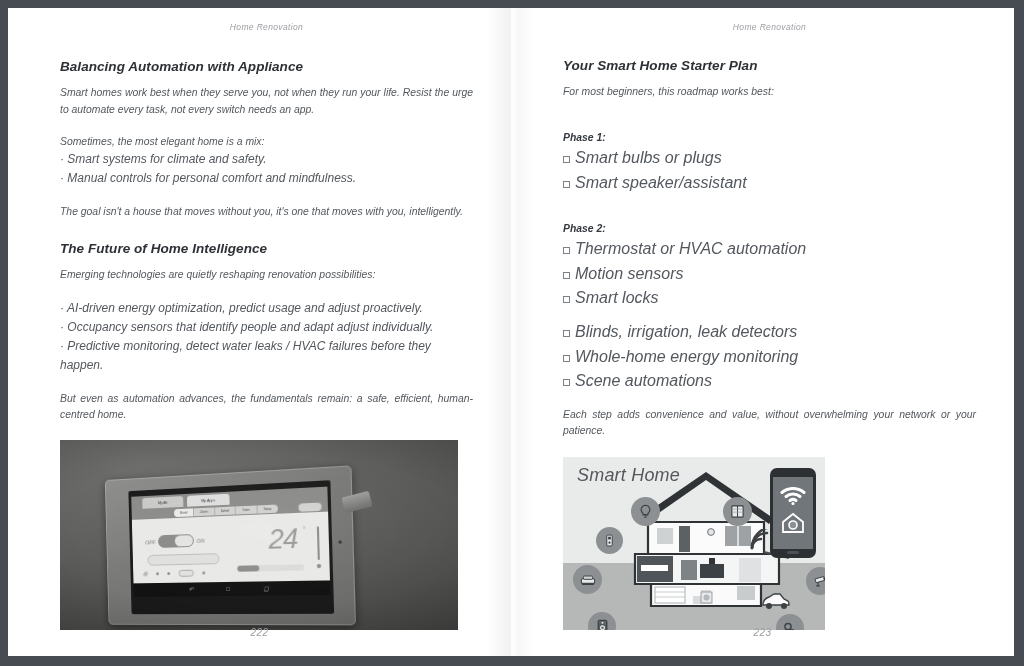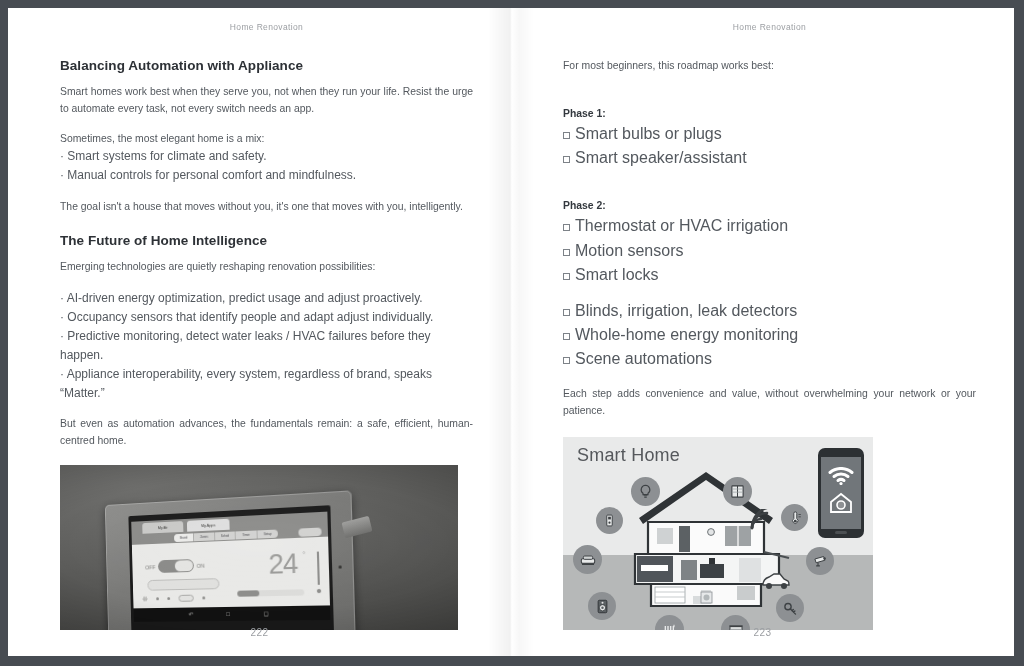"Home Renovation" .page { font-style: none -> italic }
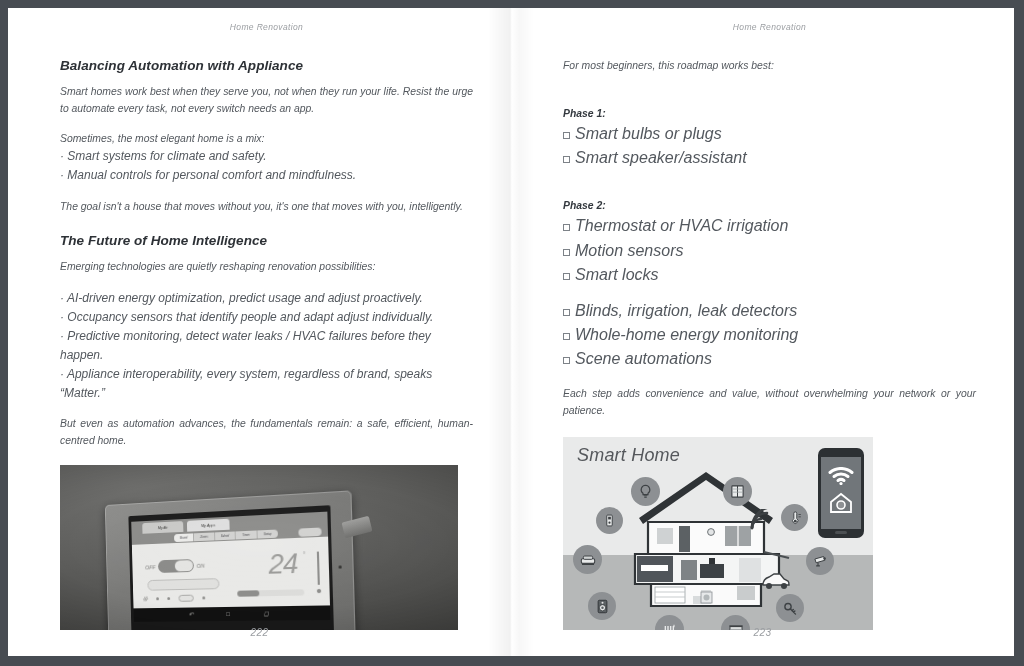"Your Smart Home Starter Plan" h2.sec-title { html: none -> <h2>Your Smart Home Starter Plan</h2> }
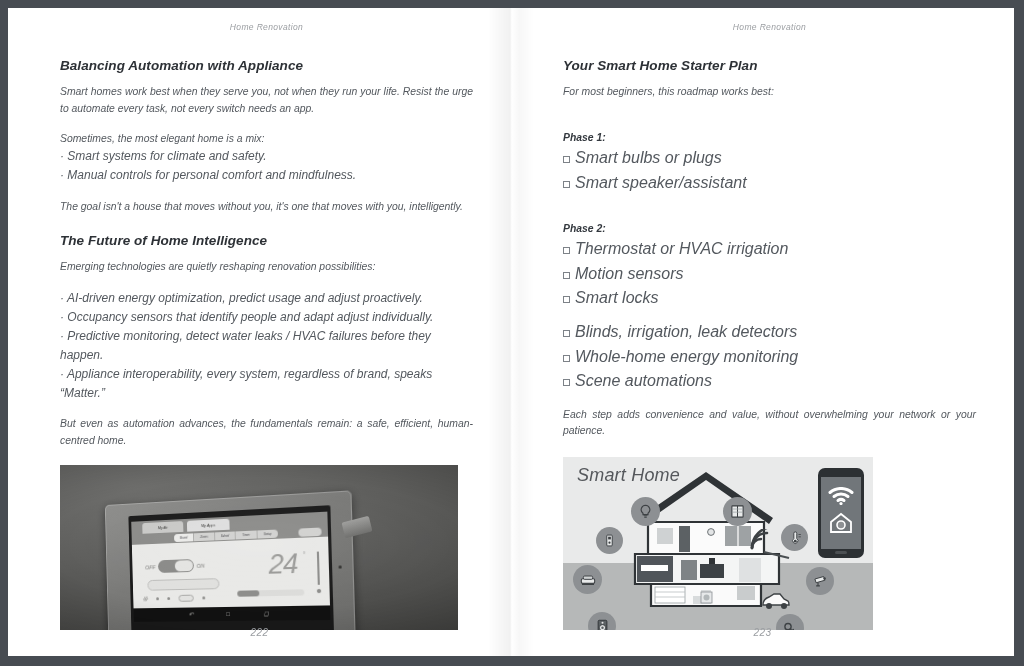"Thermostat or HVAC irrigation" span { text: irrigation -> automation }
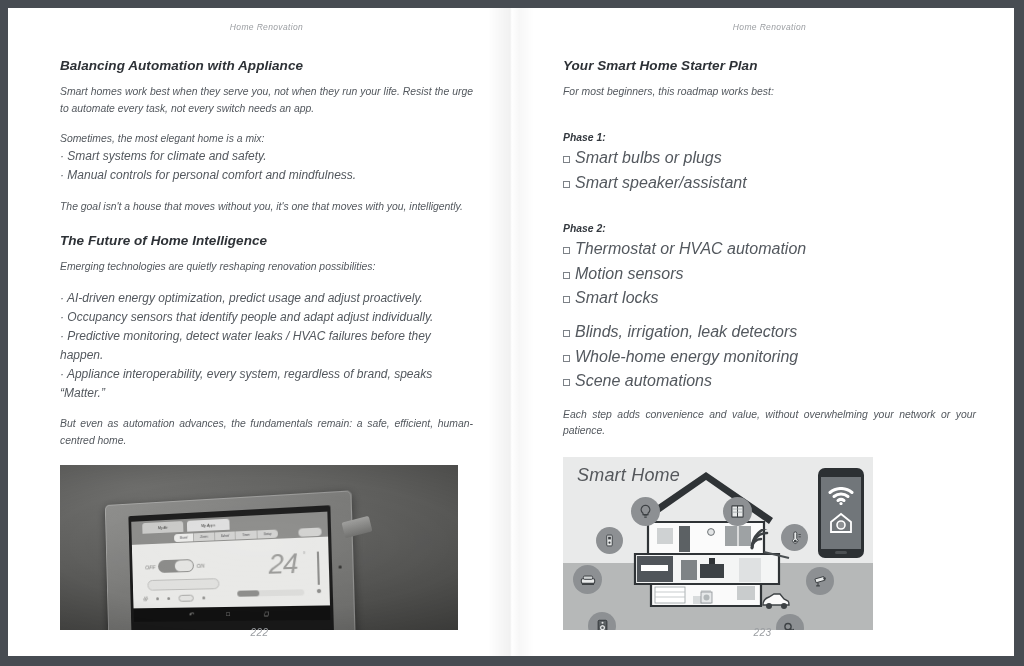"· Appliance interoperability, every" li { html: <li>· Appliance interoperability, every system, regardless of brand, speaks “Matter.”</li> -> none }
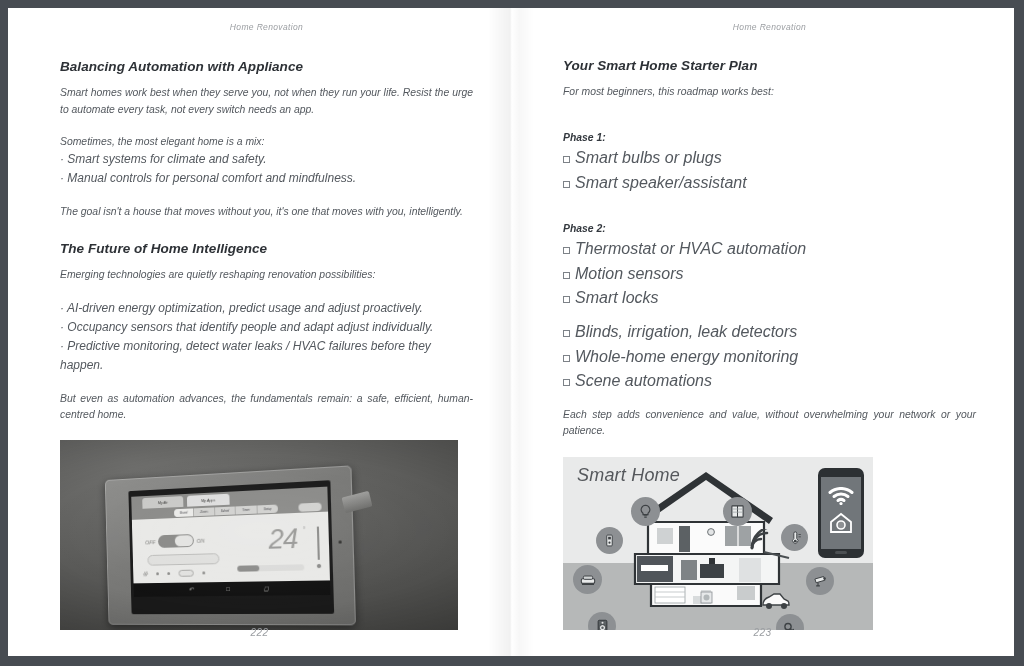"Smart Home" .illus-figure { width: 310px -> 262px }
